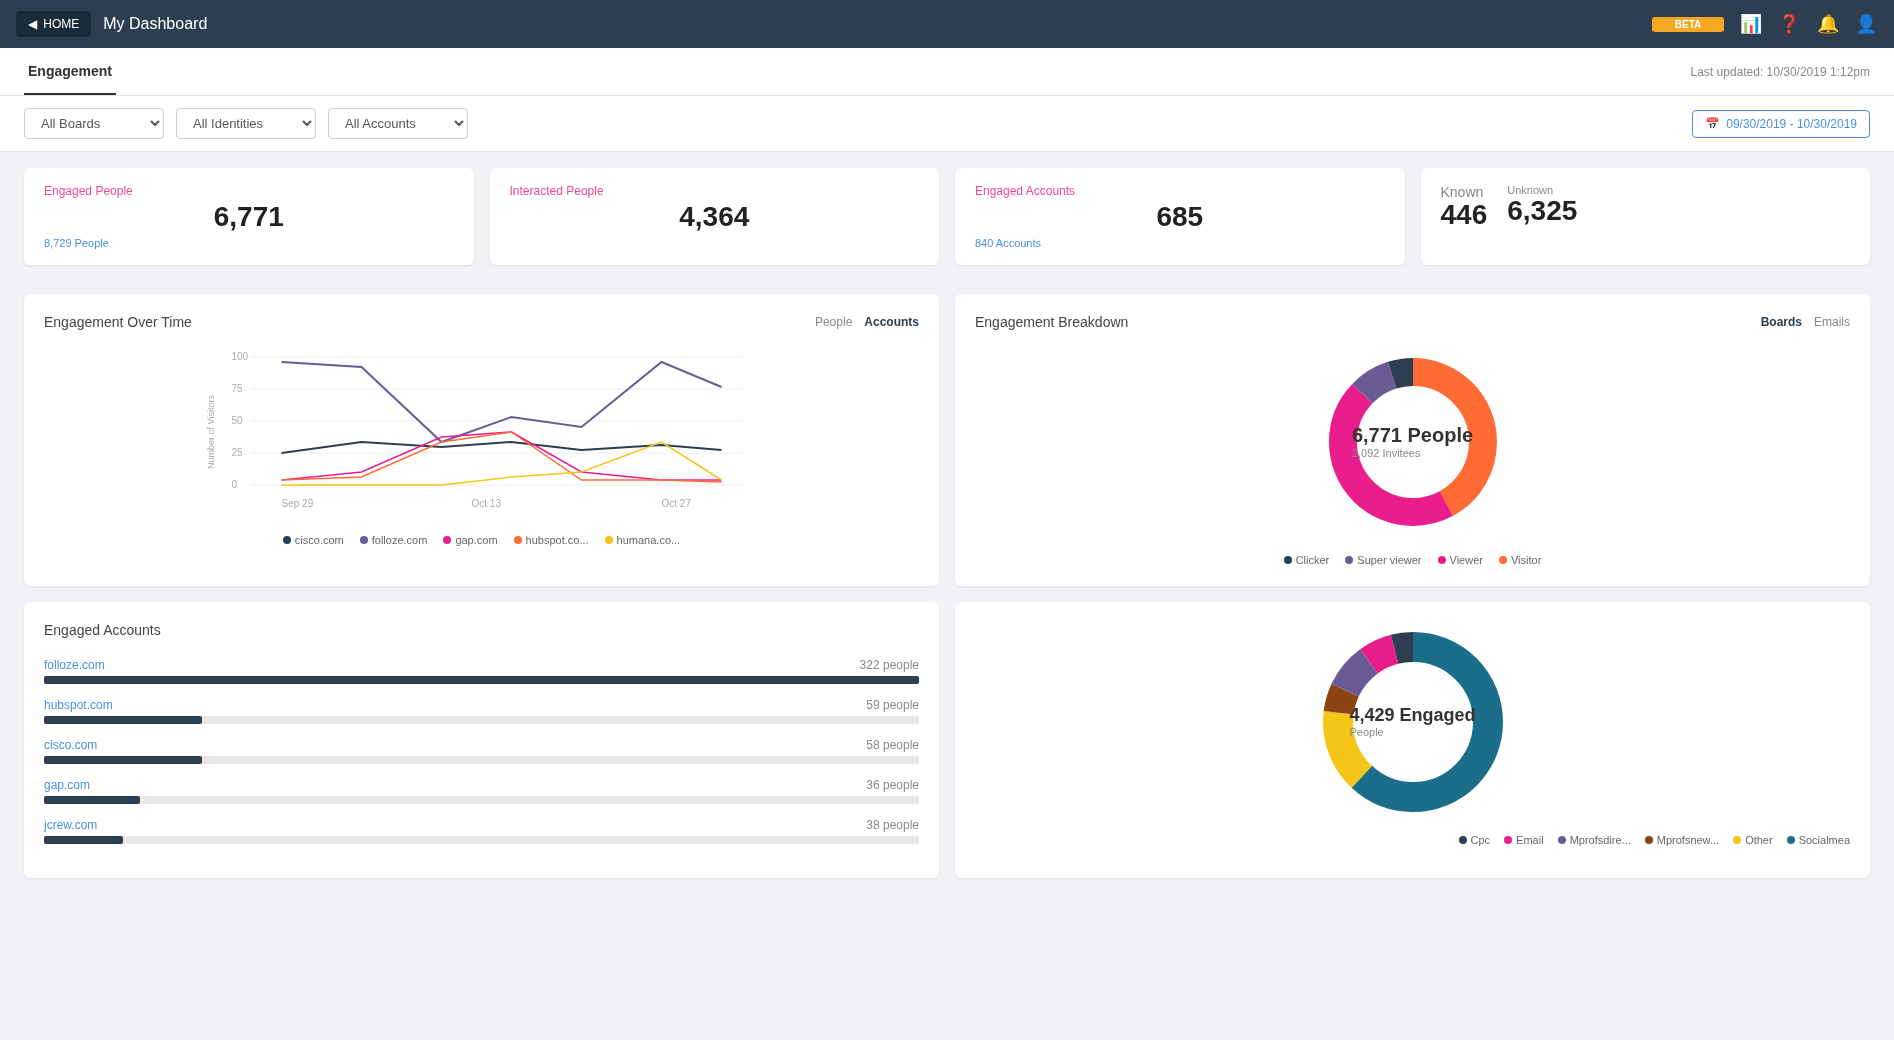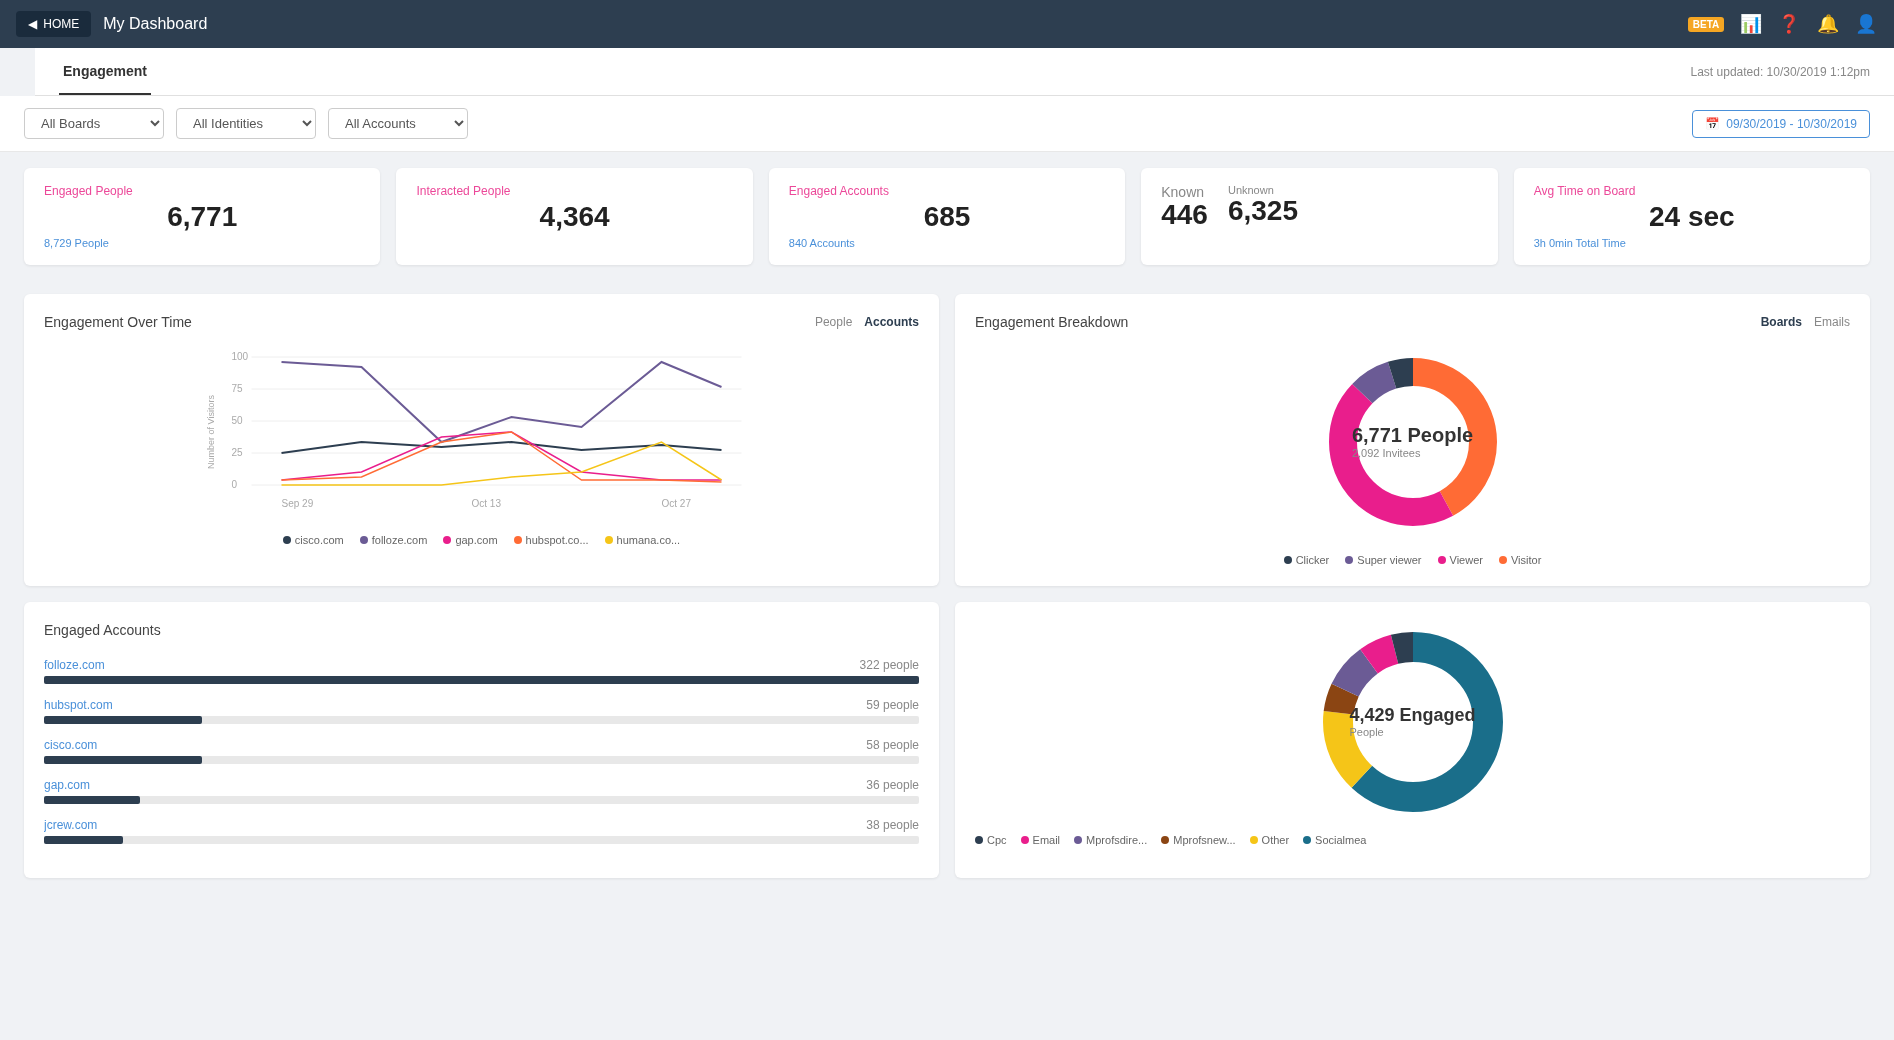"BETA" .beta-badge { padding: 2px 5px -> 2px 23px }
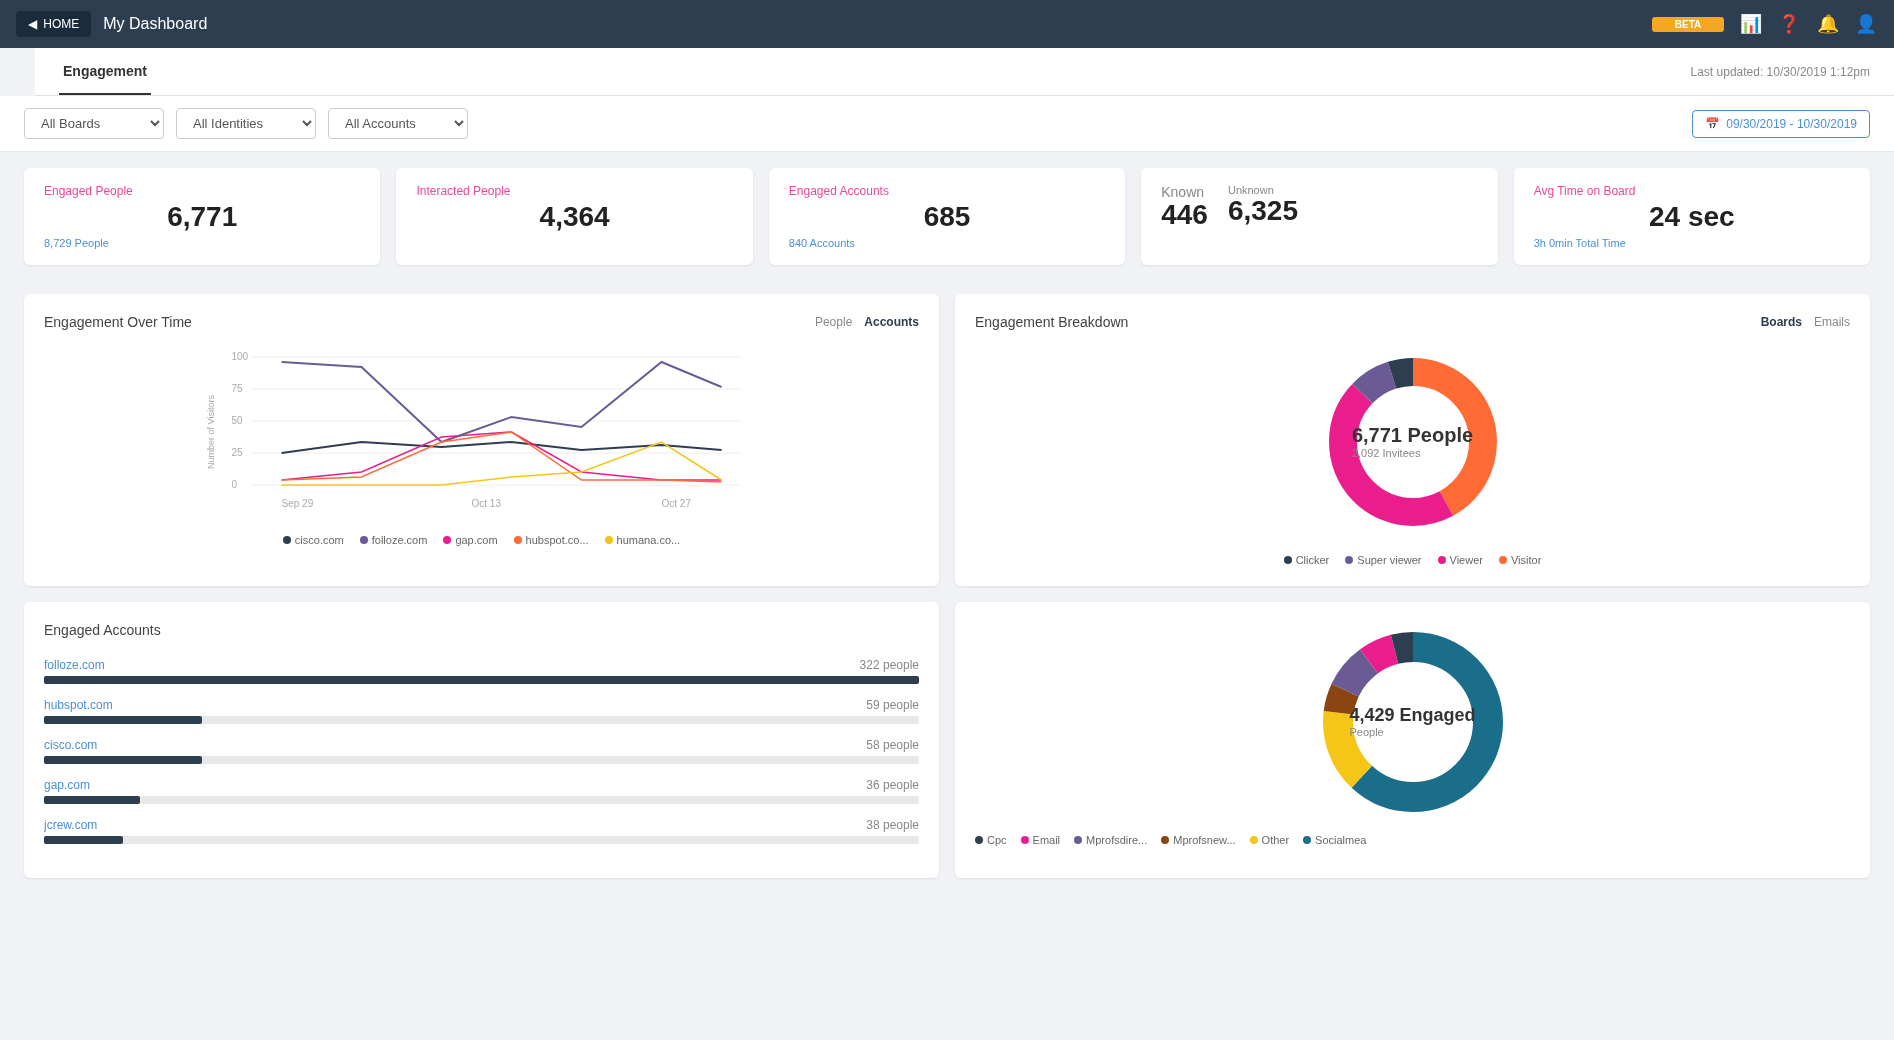"Engagement" .subheader { margin-left: 35px -> none }
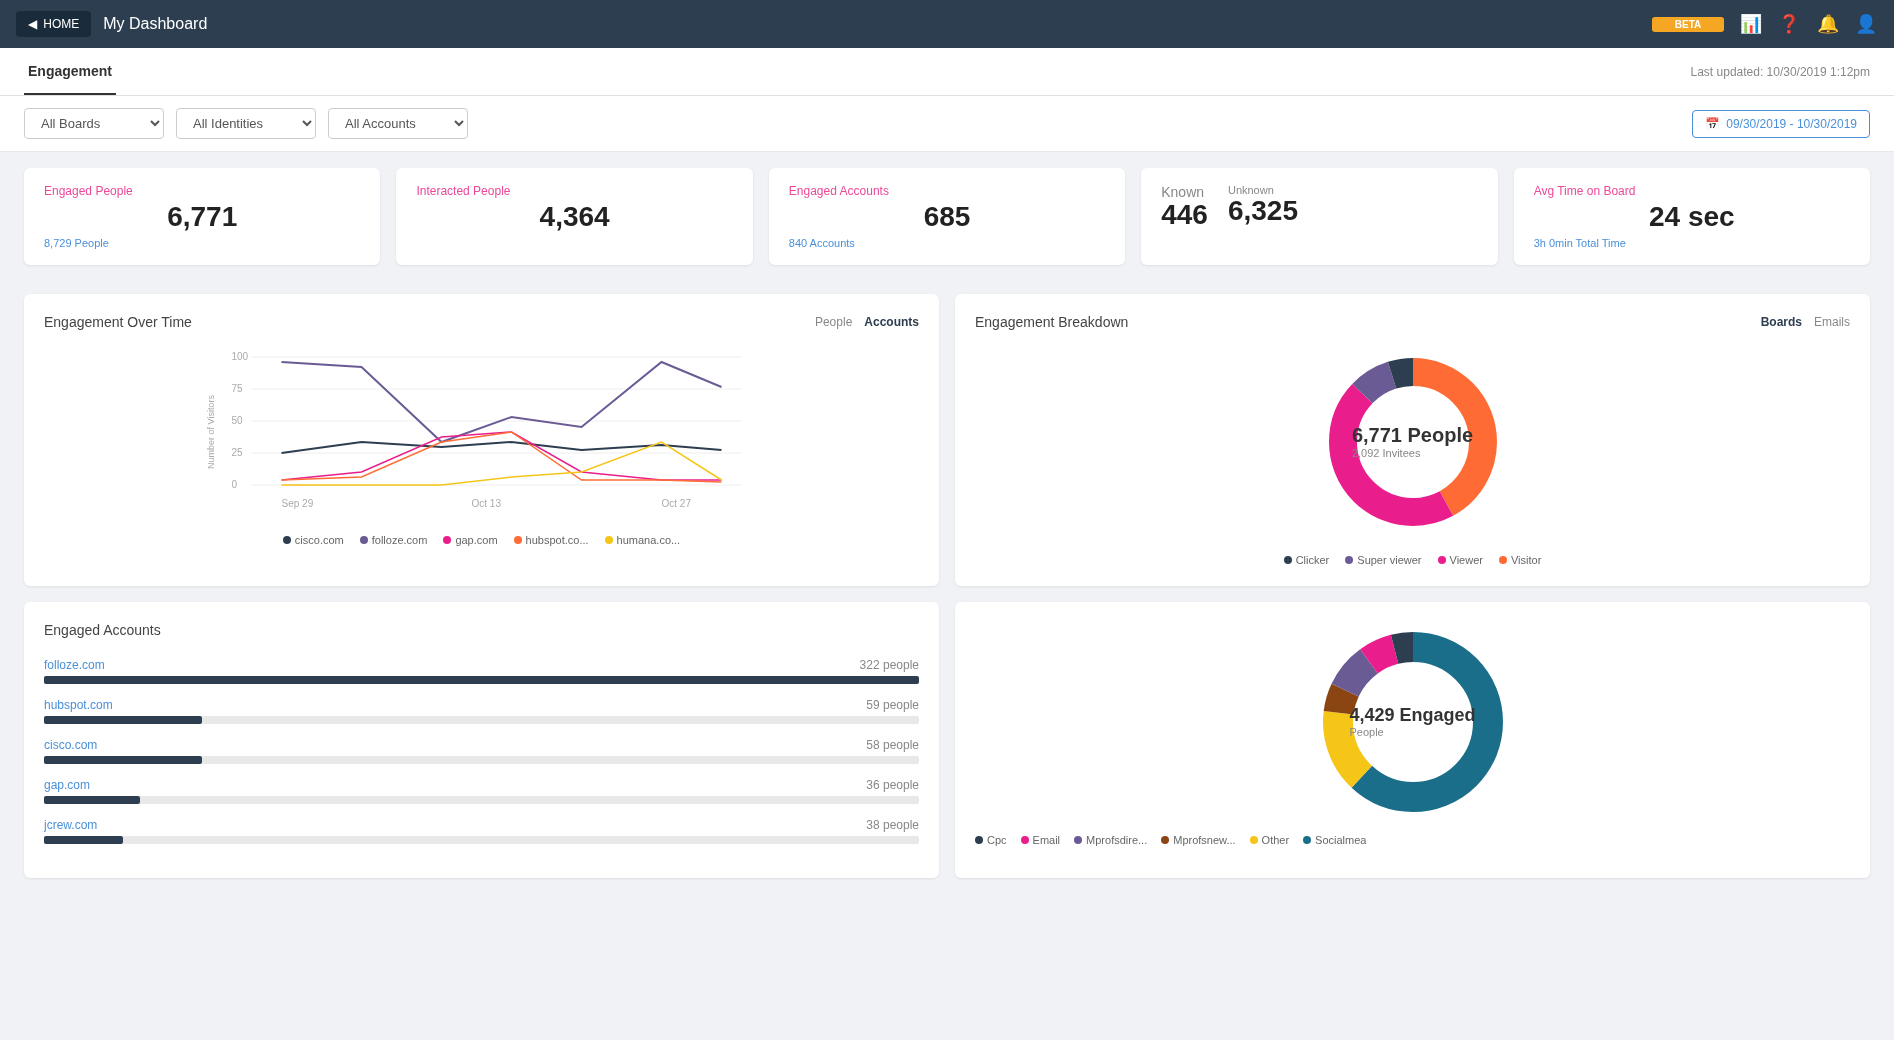"Avg Time on Board" div.kpi-card { html: <div> <div>Avg Time on Board</div> <div>24 sec</div> <div>3h 0min Total Time</div> </div> -> none }
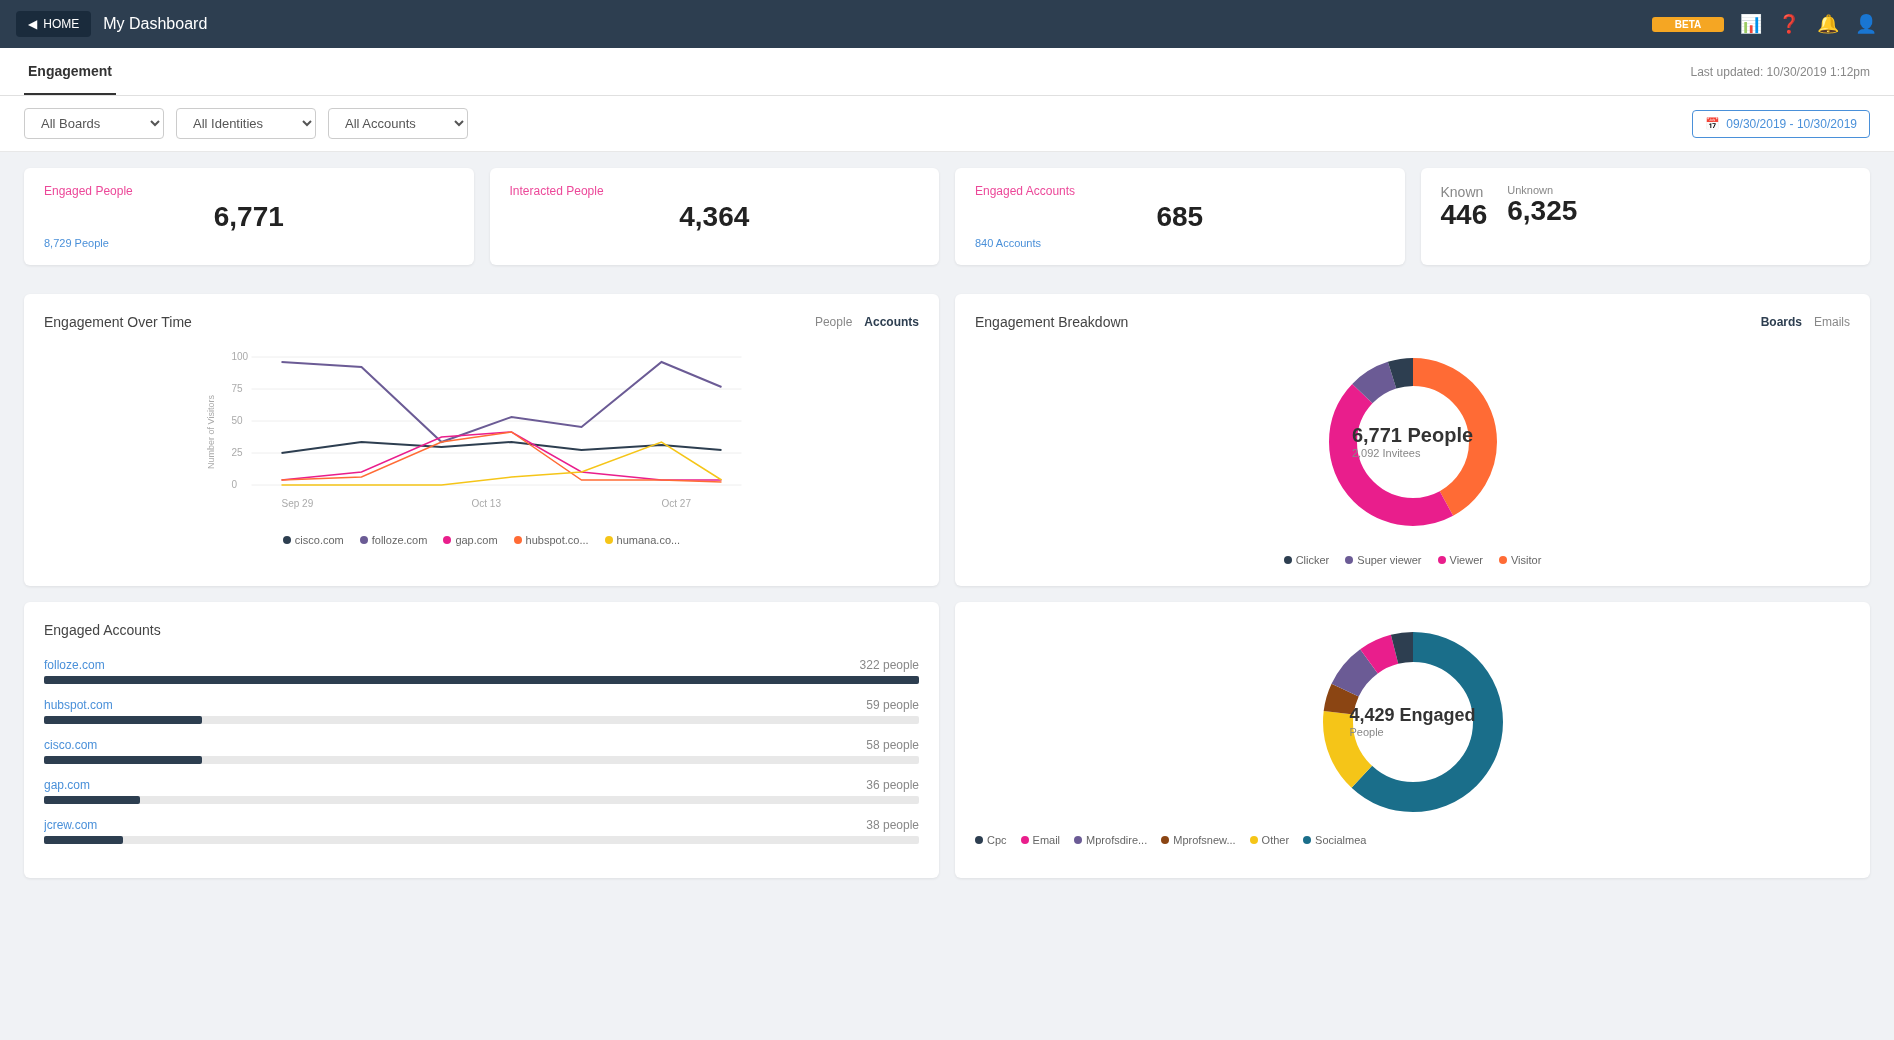"Cpc" .utm-legend { justify-content: flex-start -> flex-end }
